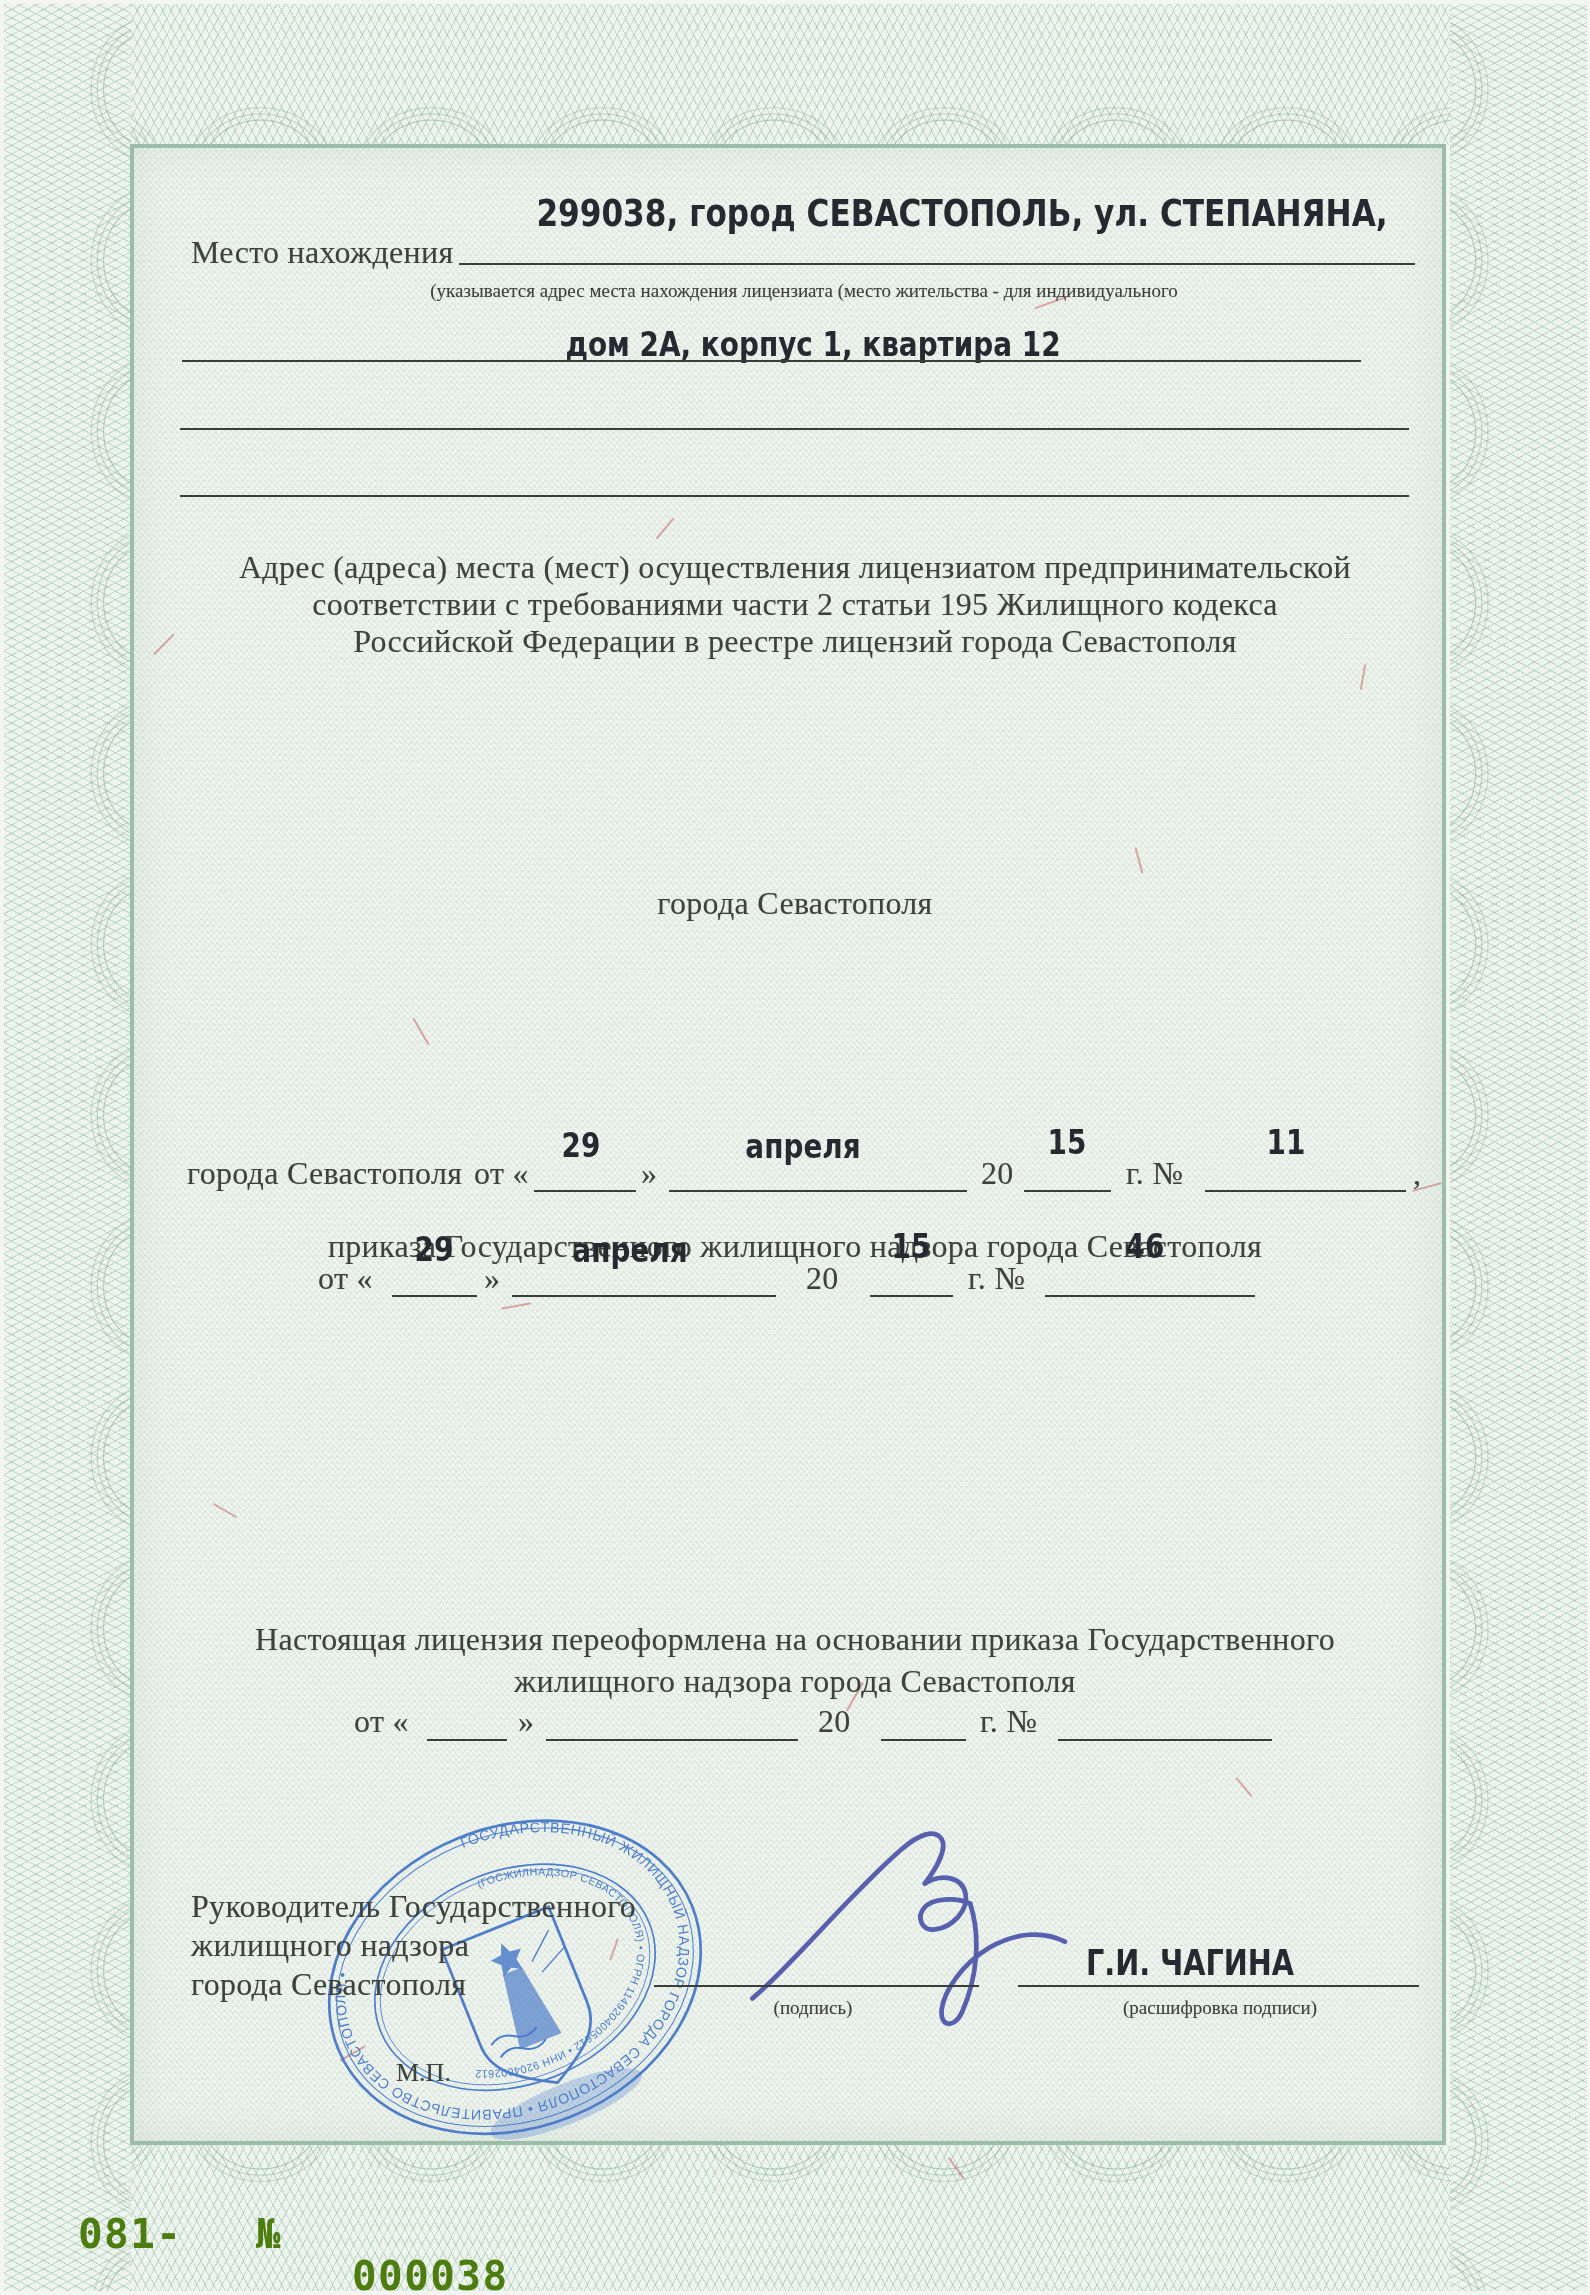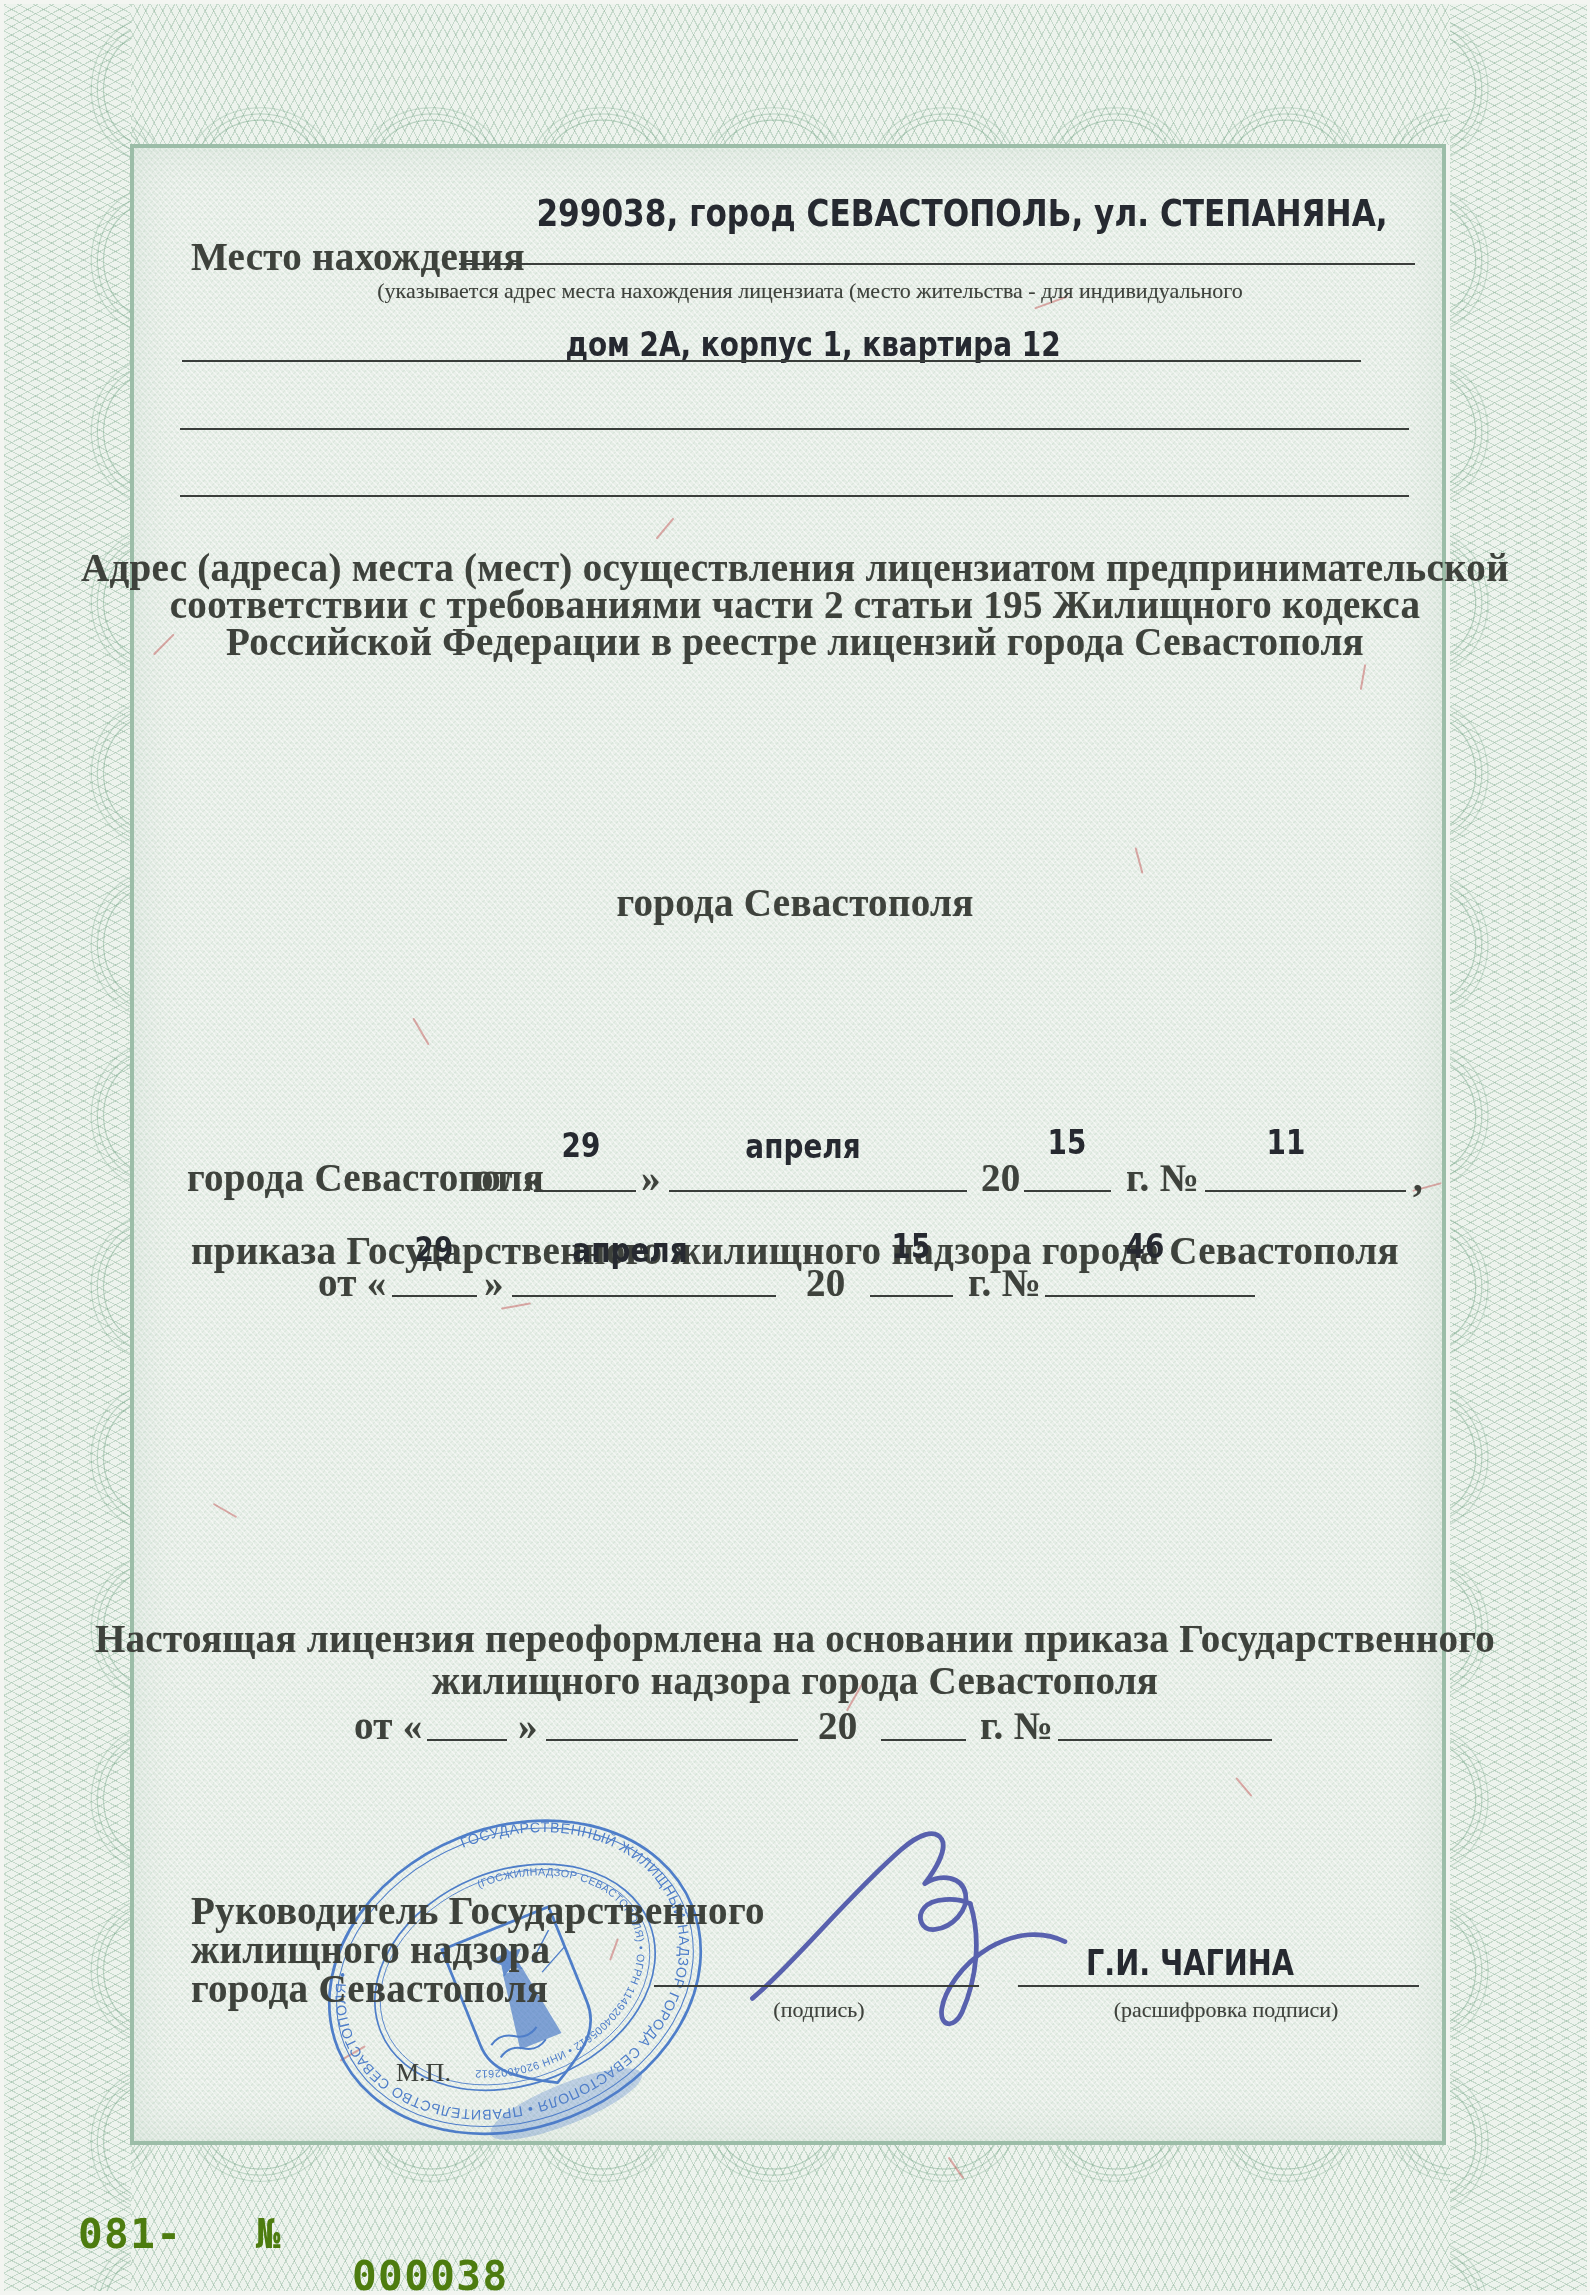"Место нахождения" .s47 { font-size: 39px -> 32px; font-weight: bold -> none }
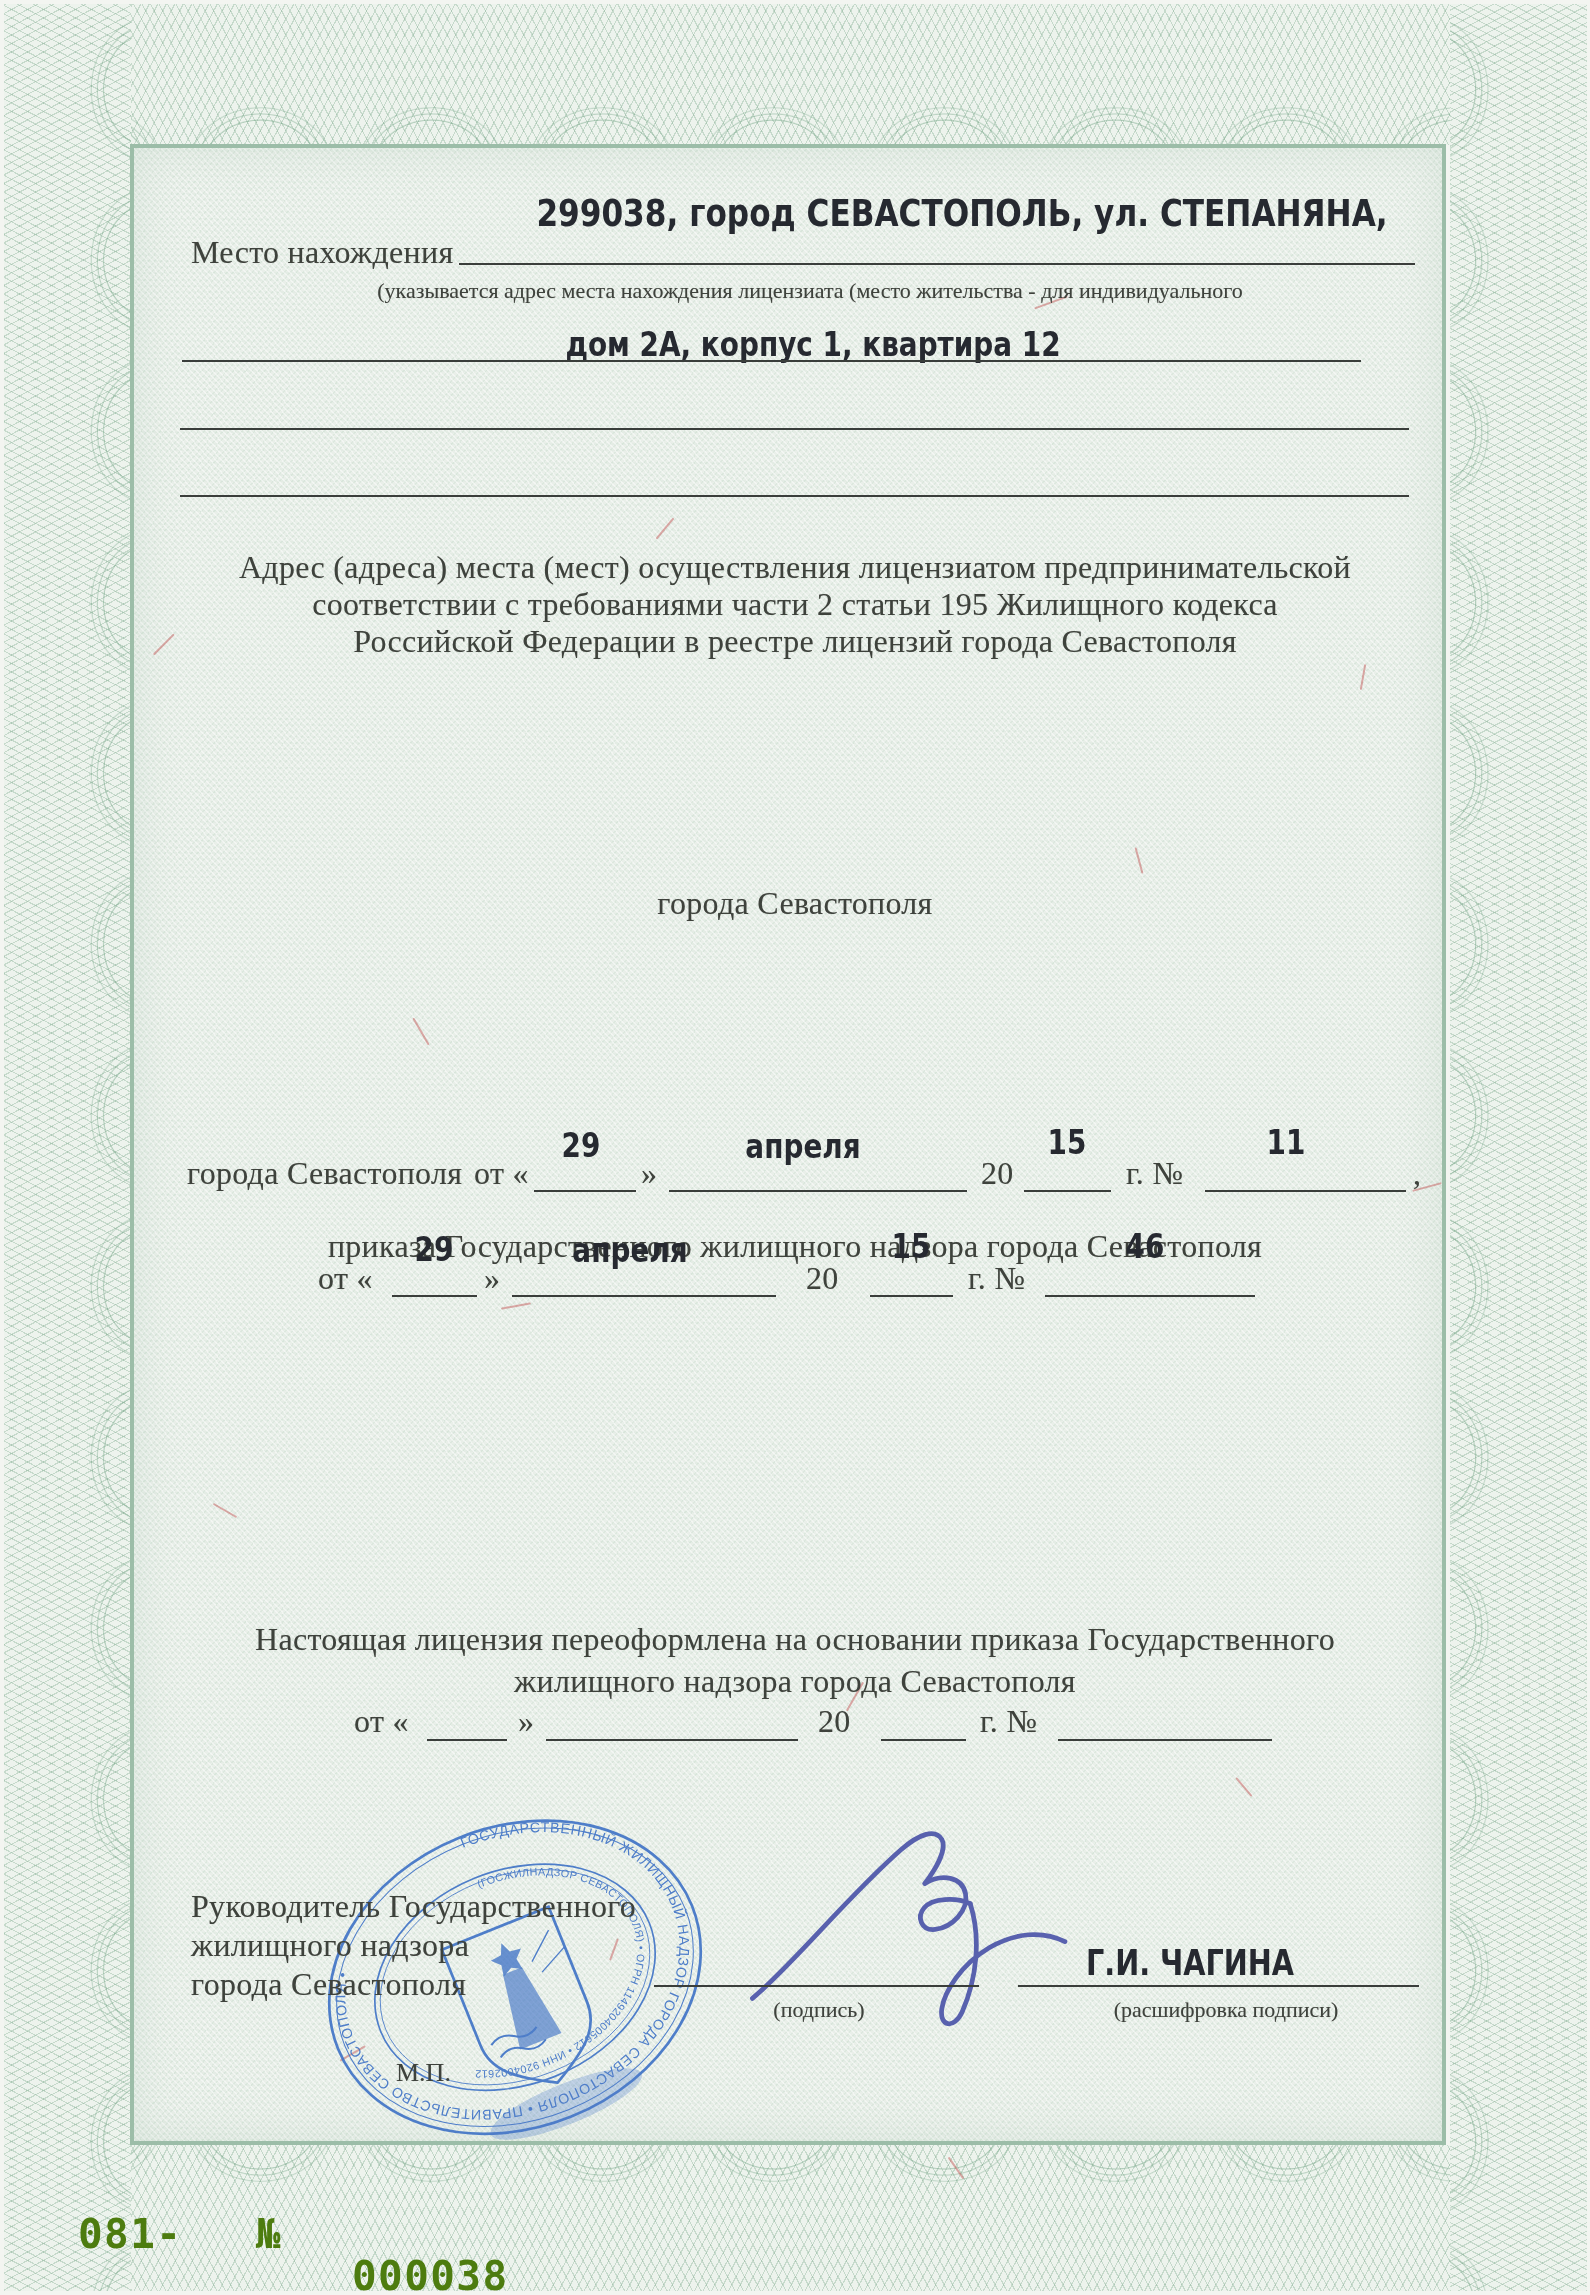"(указывается адрес места нахождения" .s31 { font-size: 22px -> 19px; margin-left: 6px -> none }
